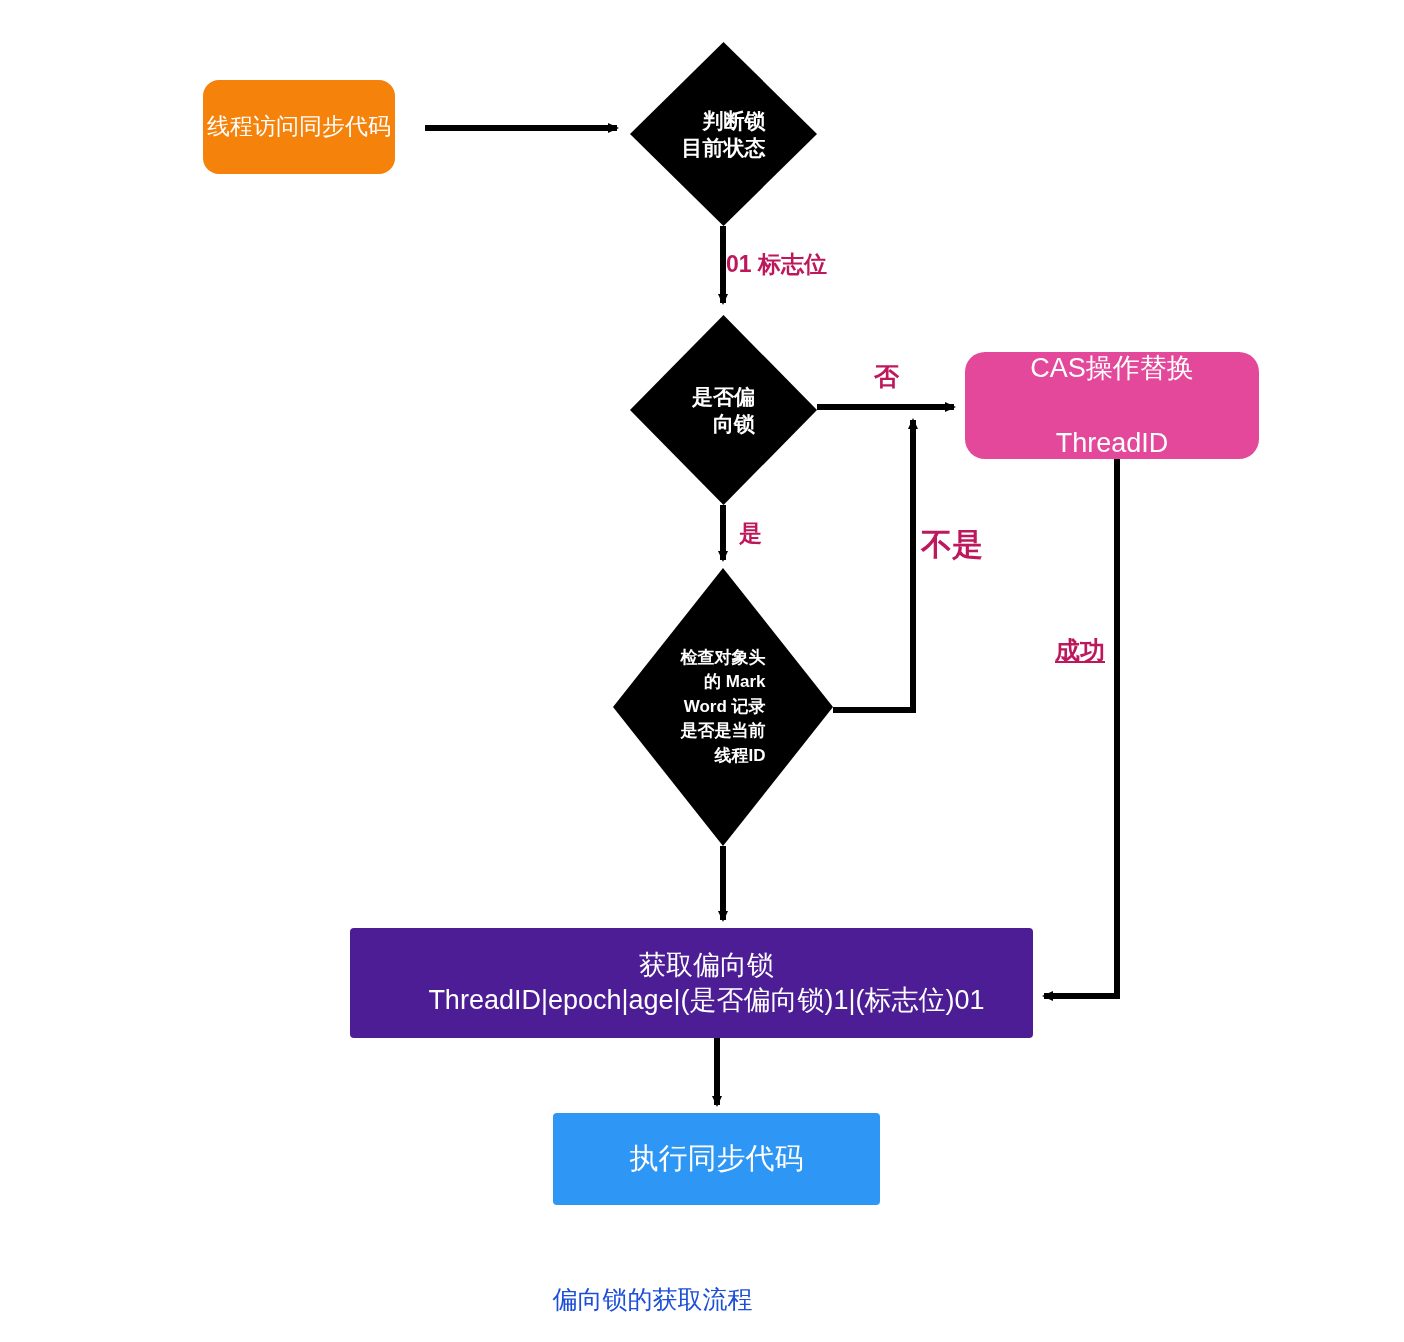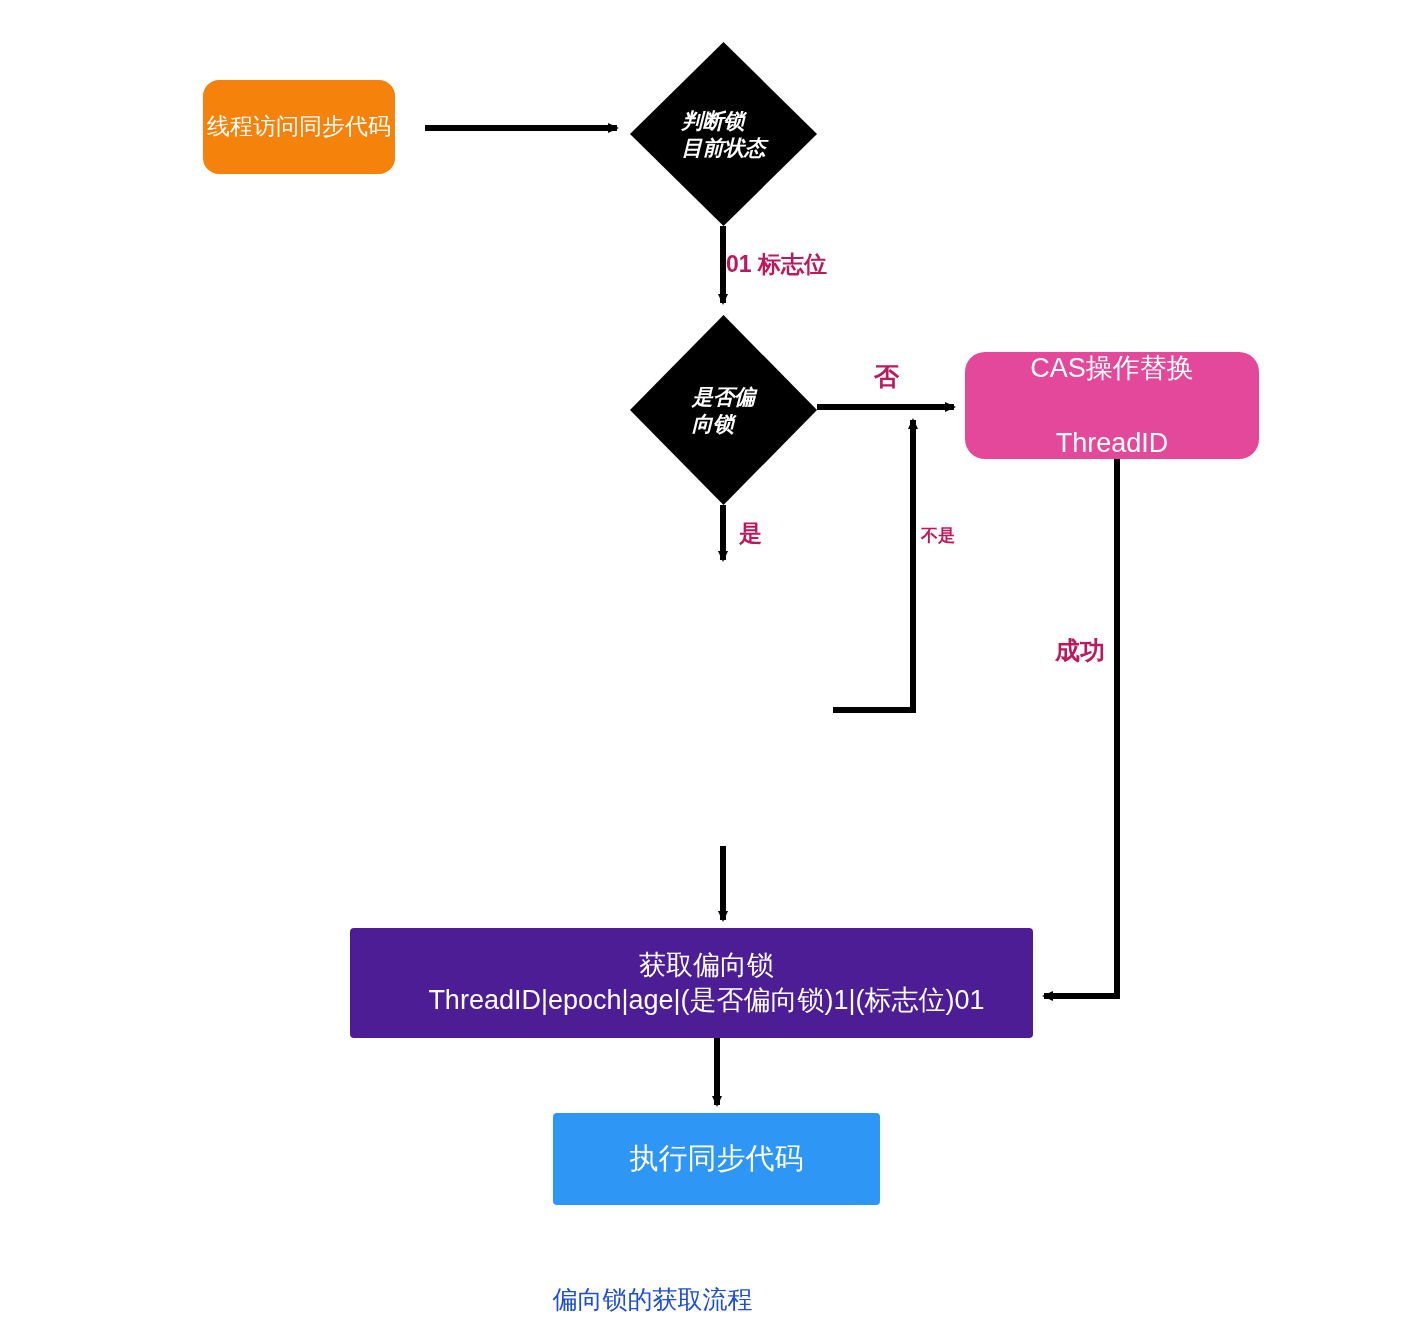"判断锁" .diamond .dtext { font-style: italic -> none; text-align: left -> right }
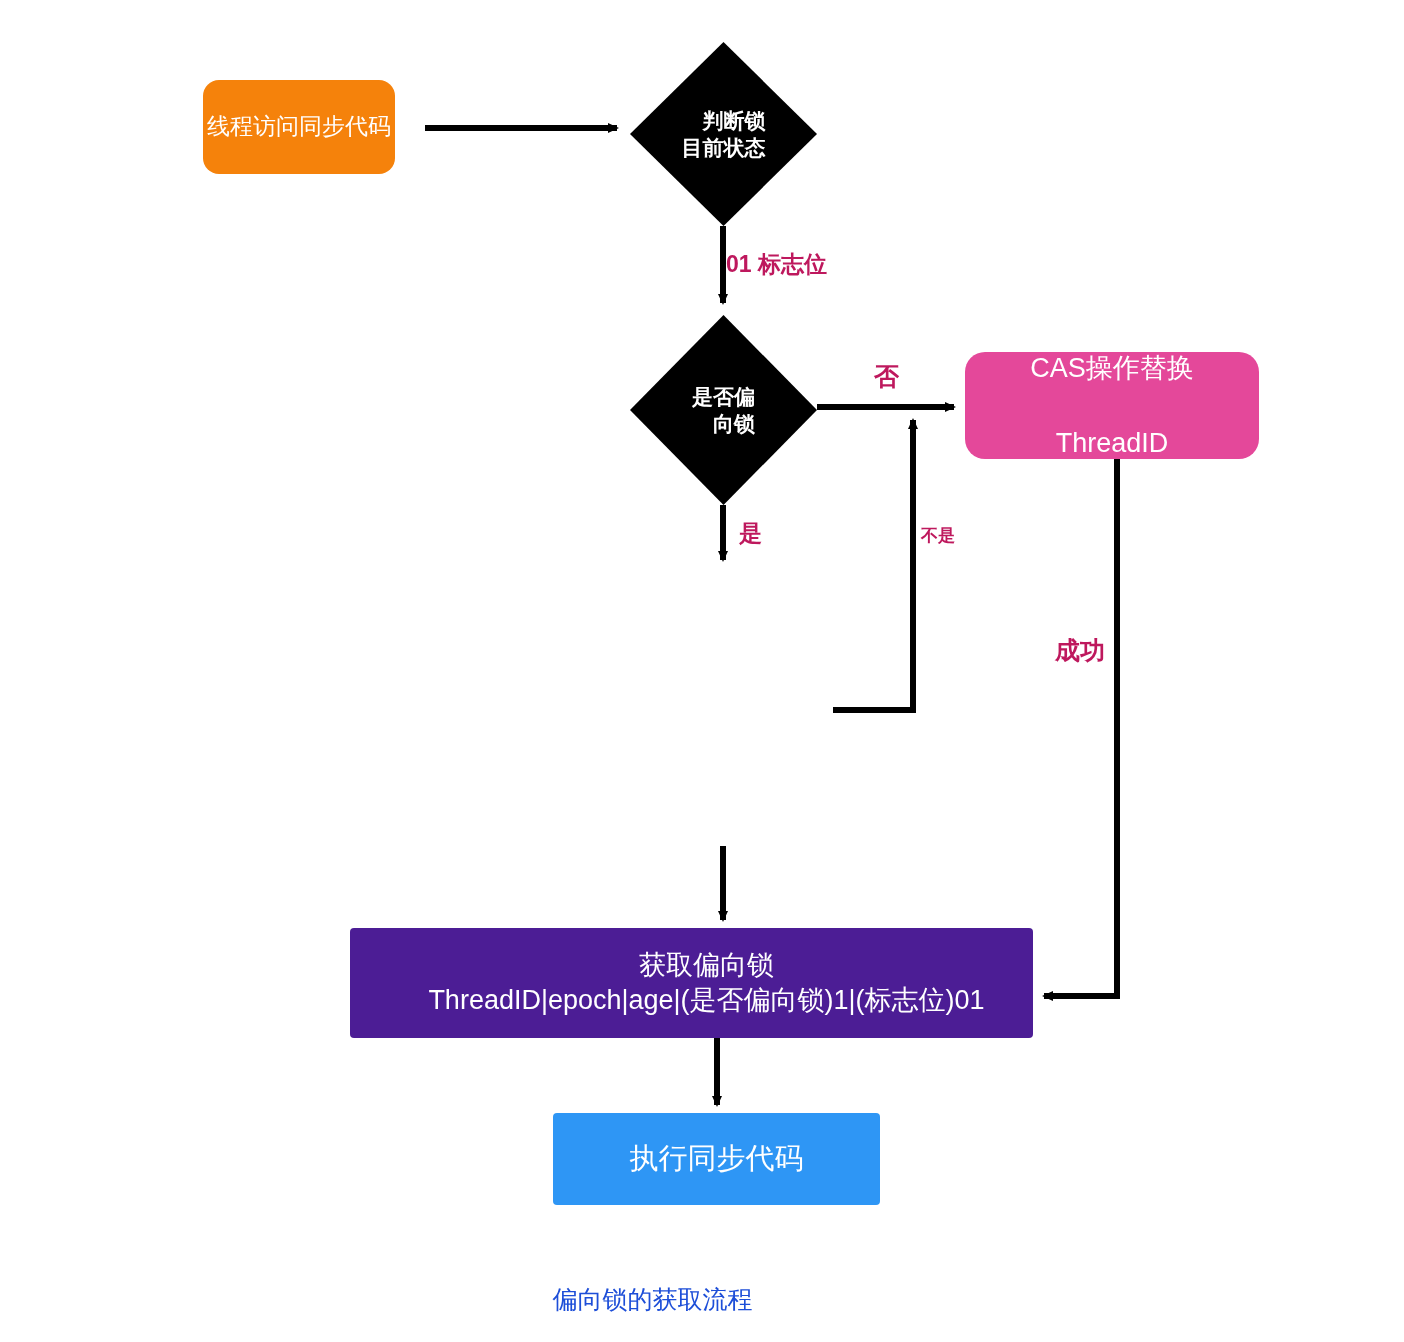"不是" #label-notis { font-size: 17px -> 31px }
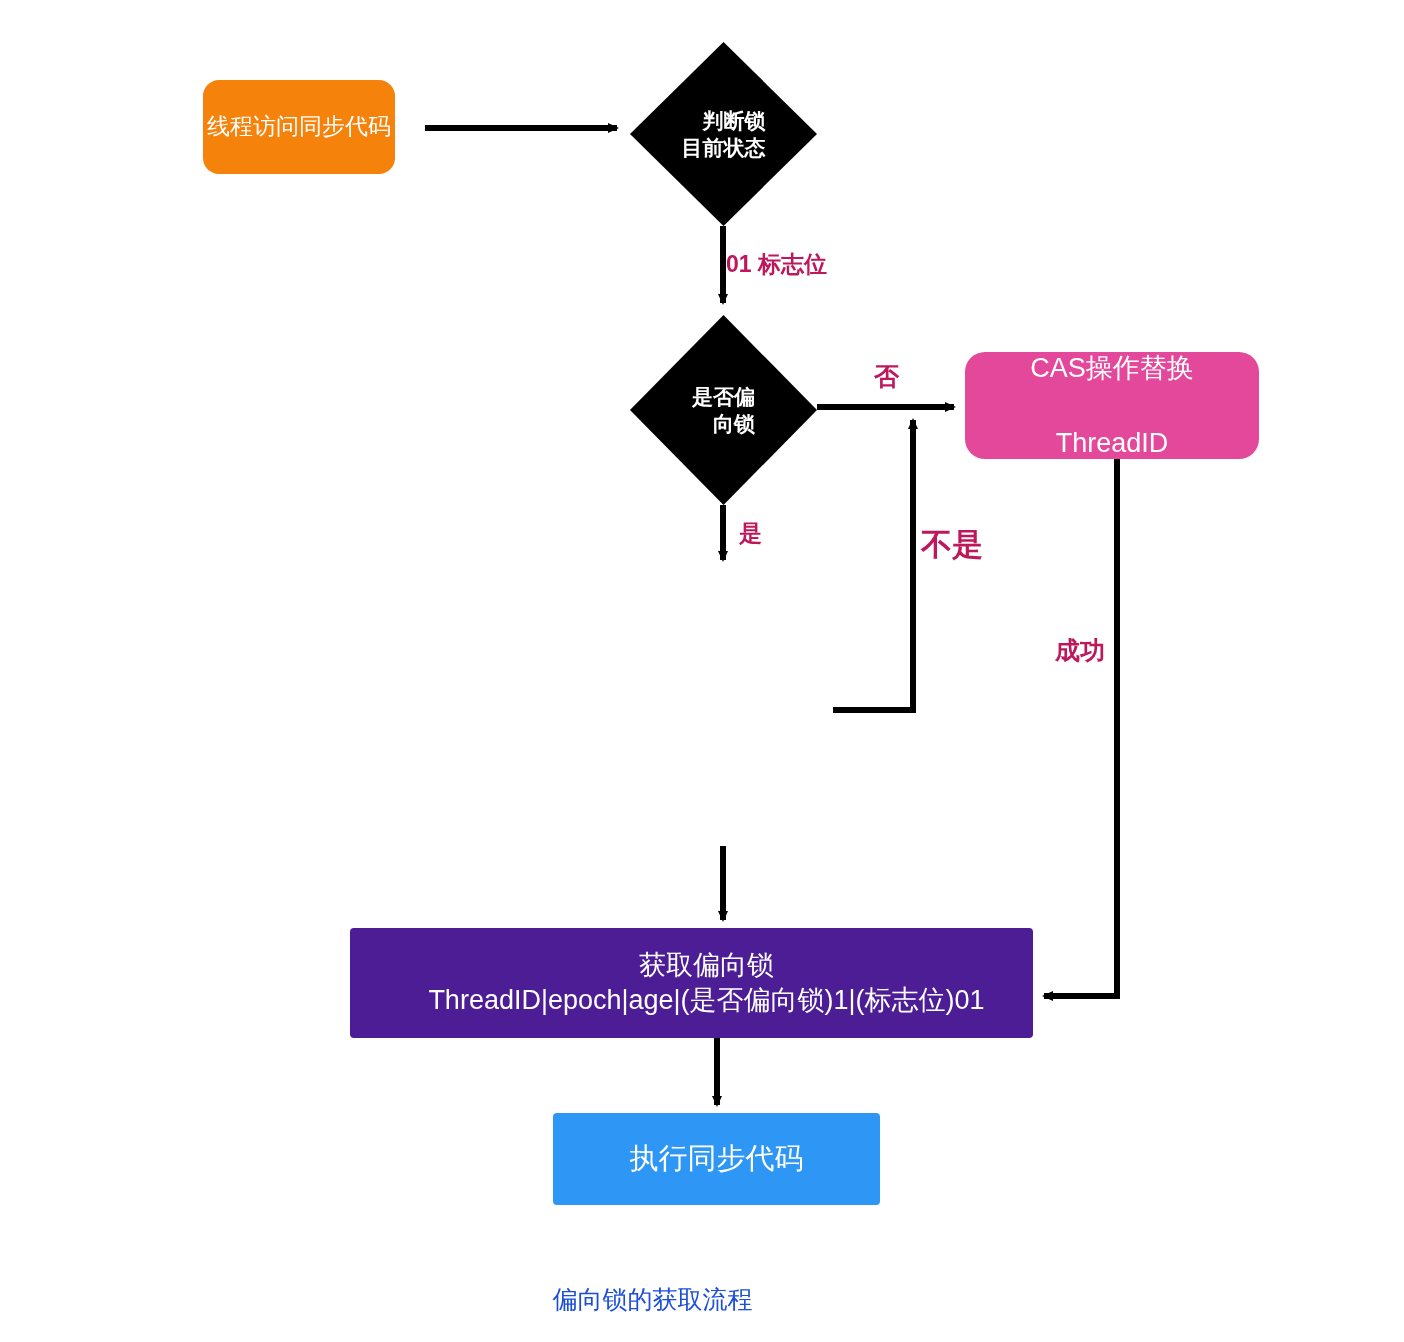"检查对象头" div.diamond { html: none -> <div> <div></div> <div> <span>检查对象头</span> <span>的 Mark</span> <span>Word 记录</span> <span>是否是当前</span> <span>线程ID</span> </div> </div> }
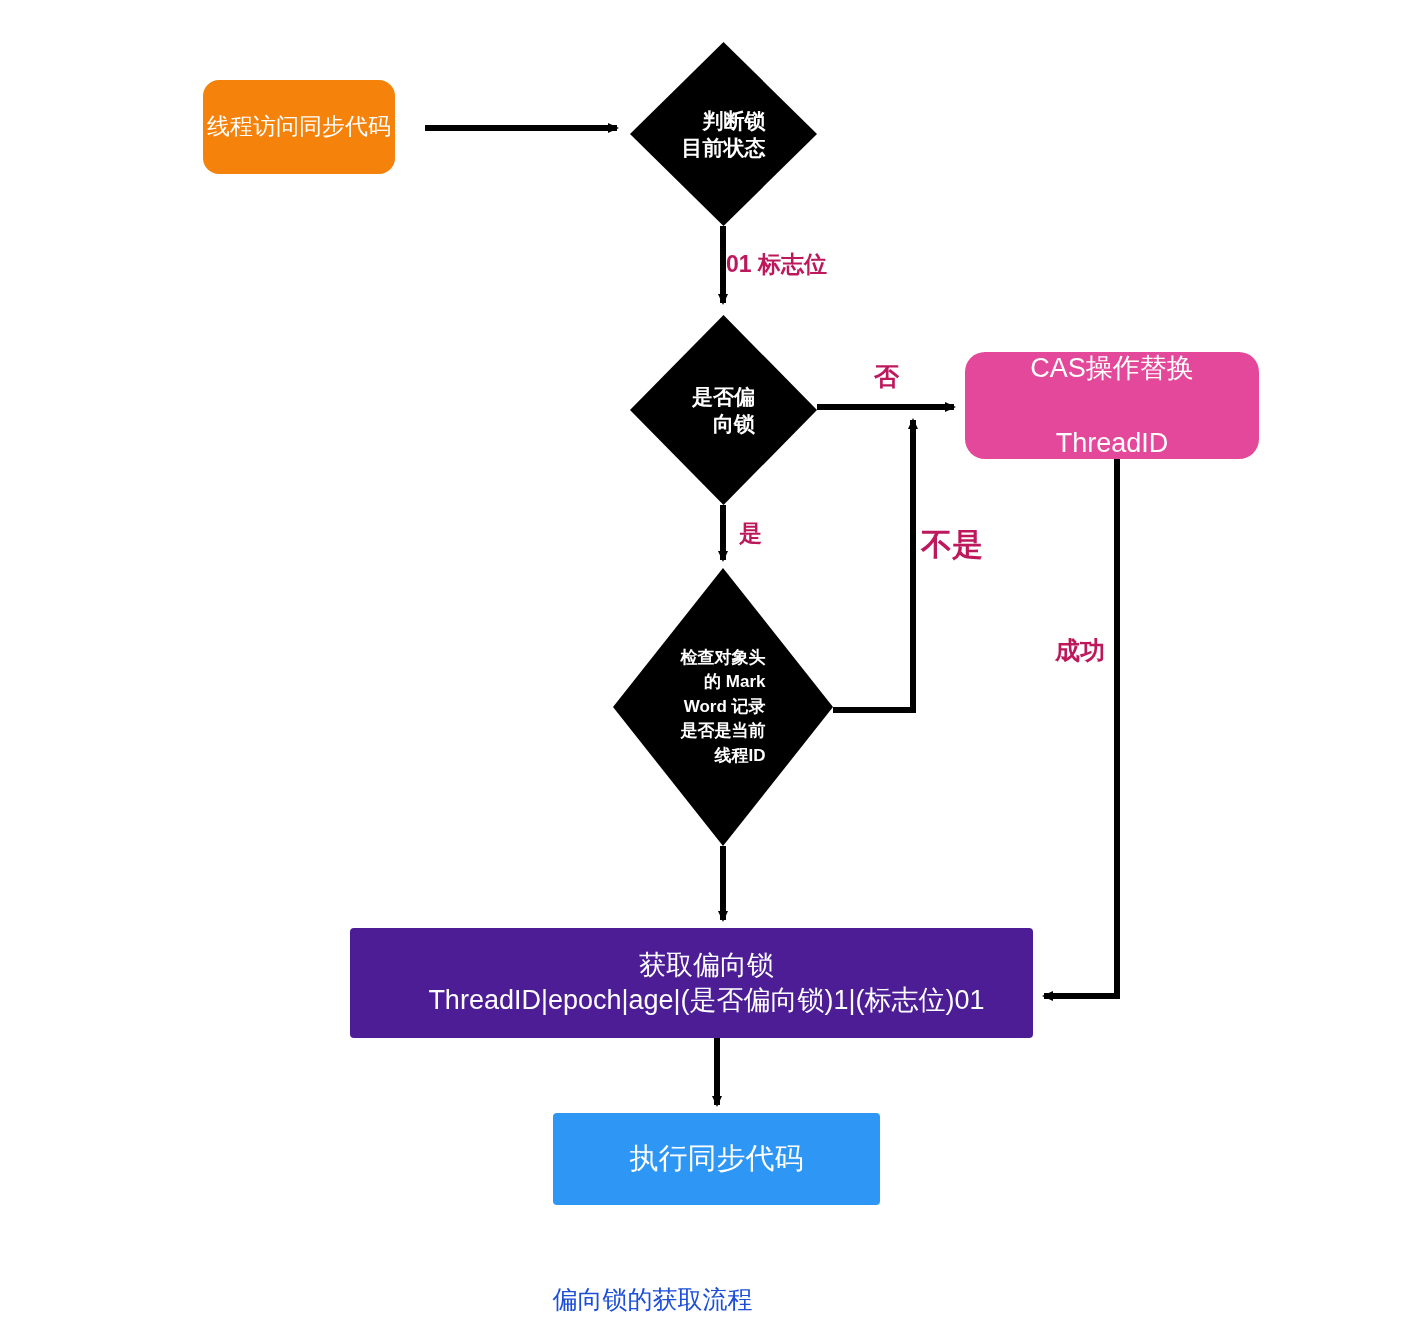"成功" #label-ok { text-decoration: none -> underline }
